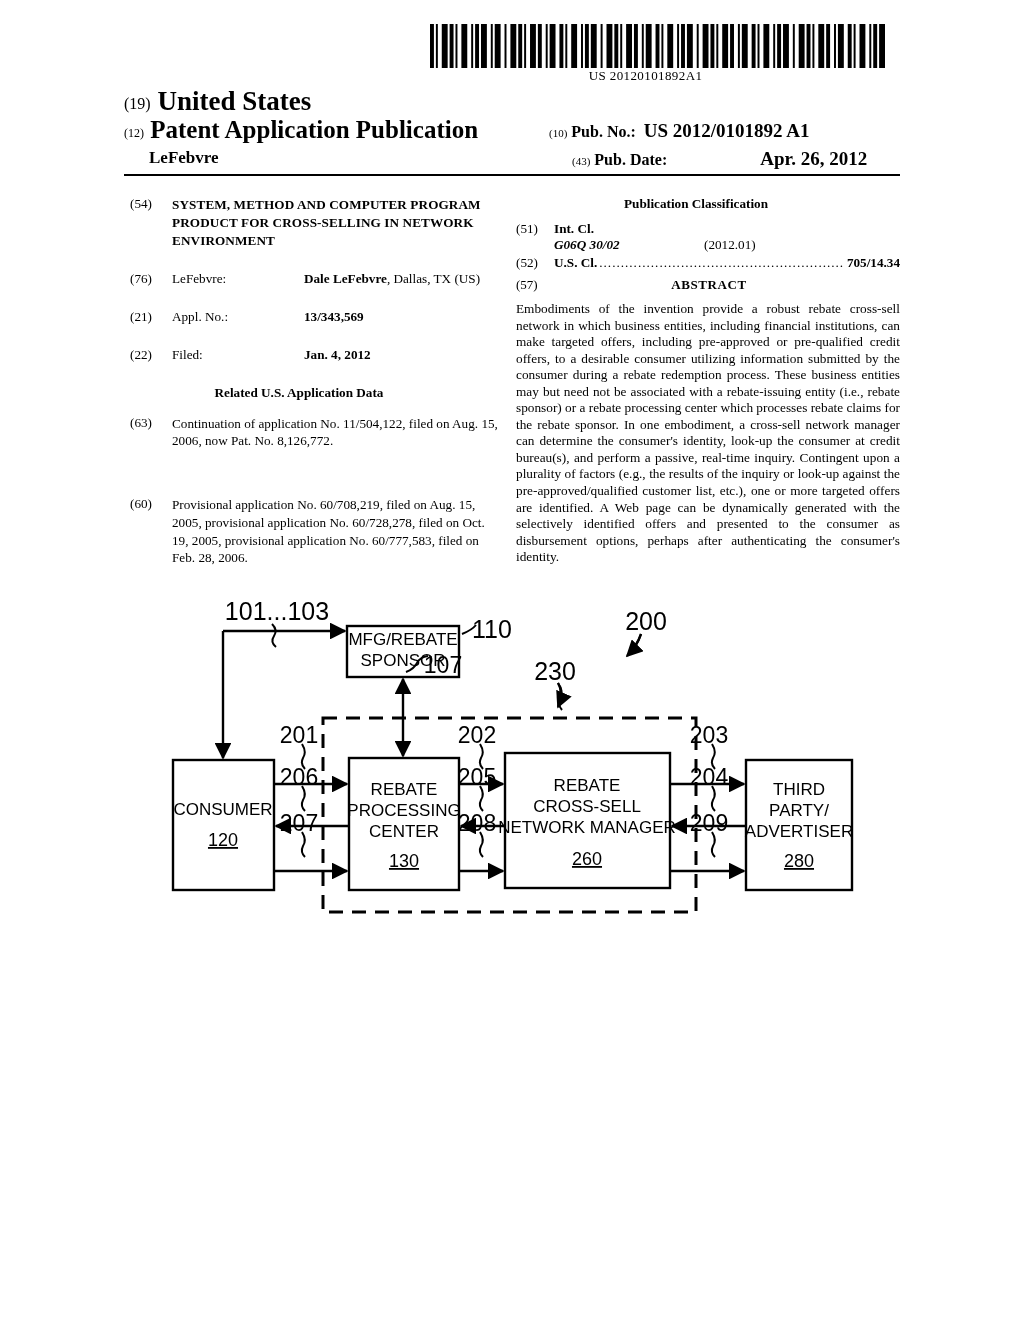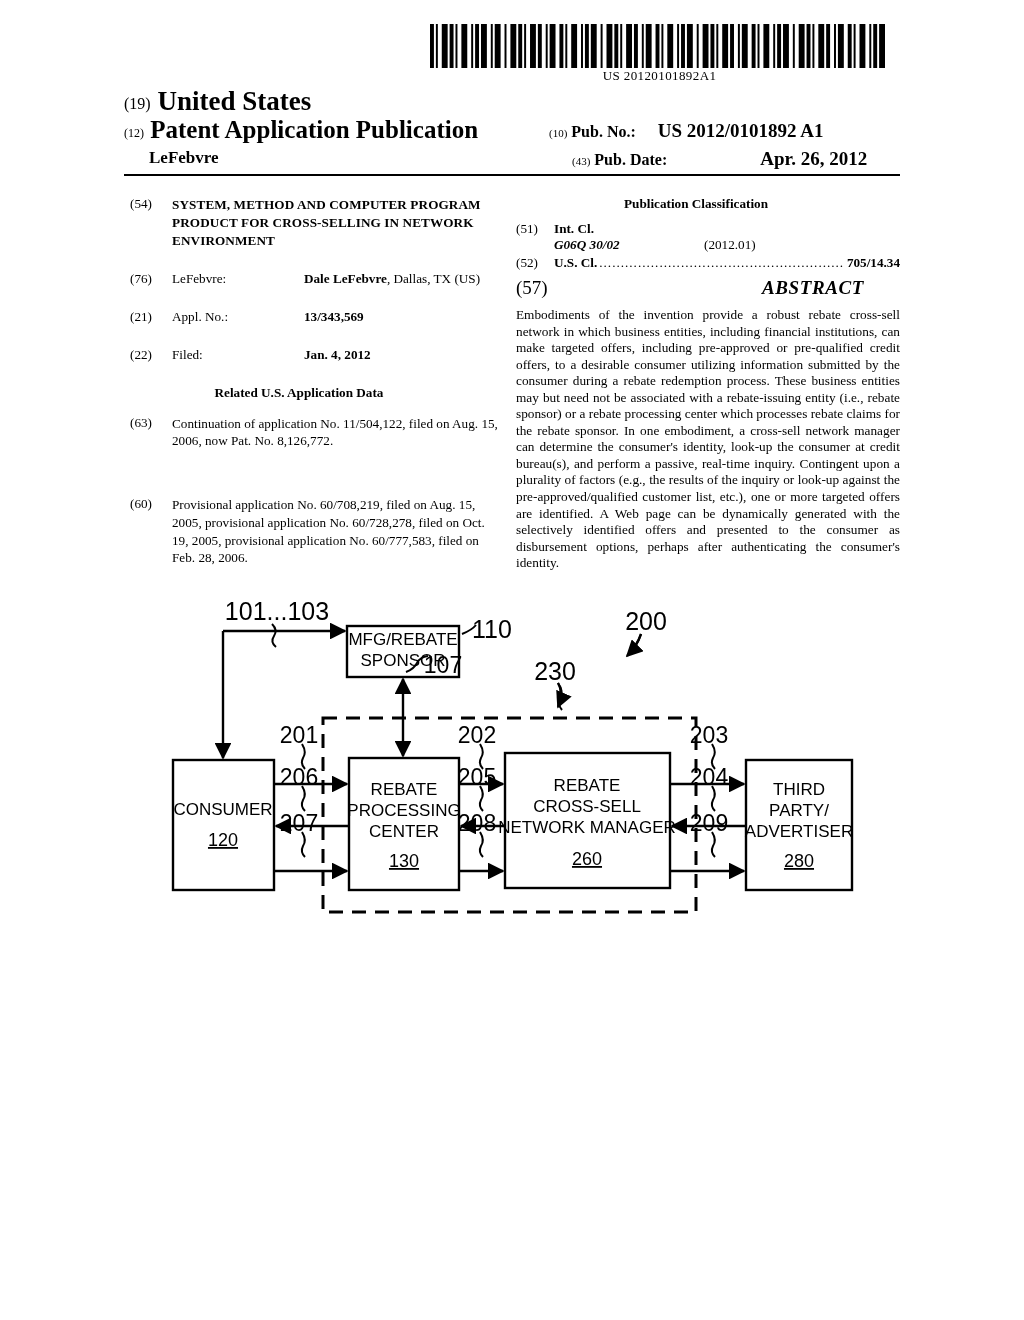"US 20120101892A1" #barcode-number { left: 432px -> 418px }
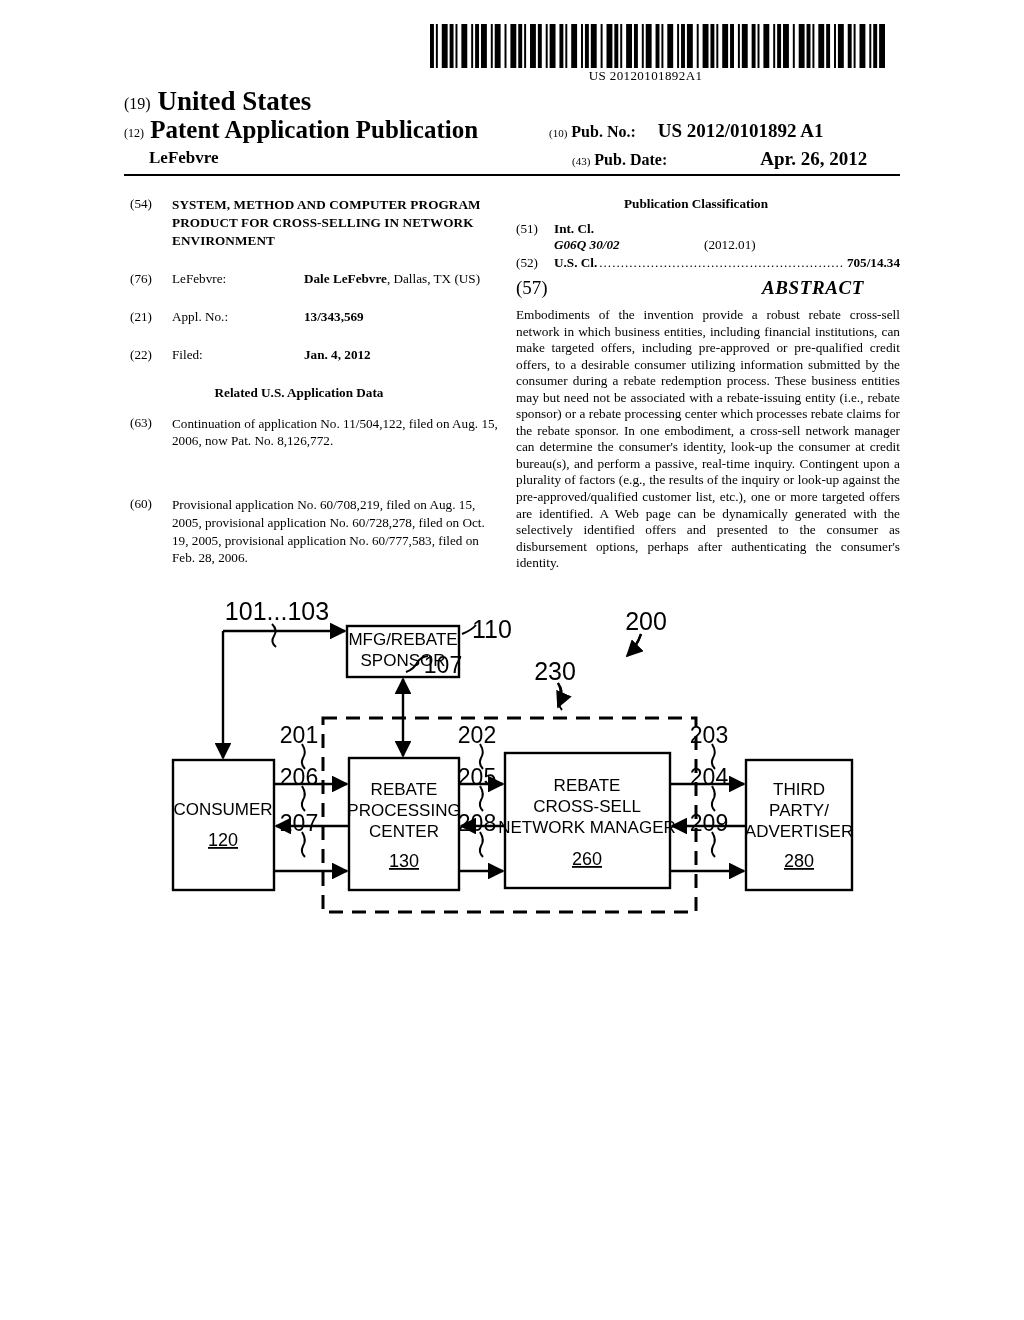"US 2012/0101892 A1" #pubno-value { margin-left: 18px -> 4px }
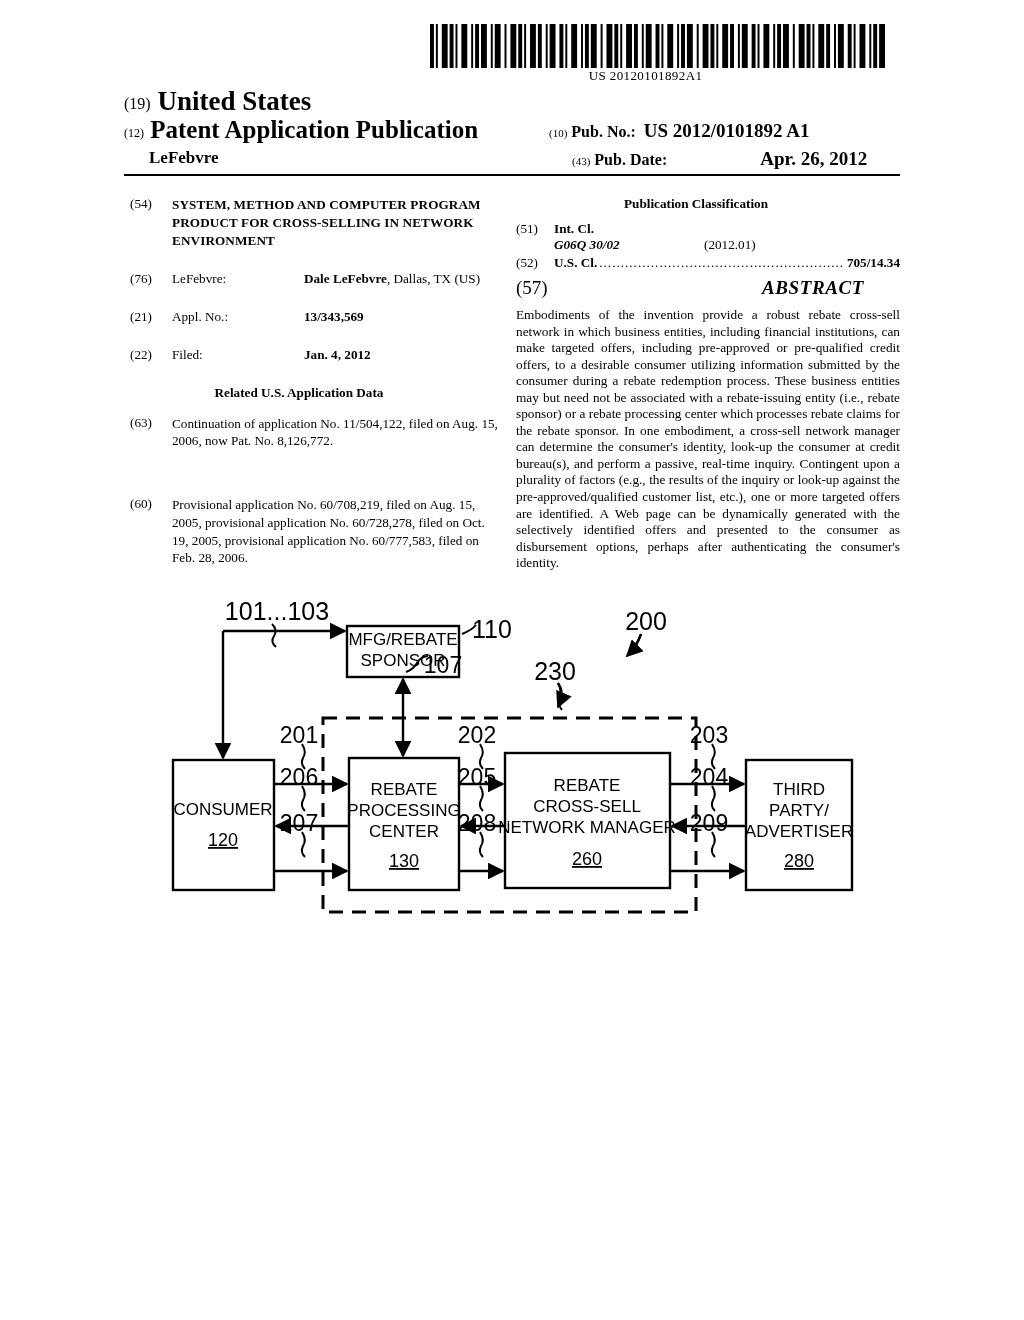"(57)" #abstract-head-row { font-size: 19px -> 13px }
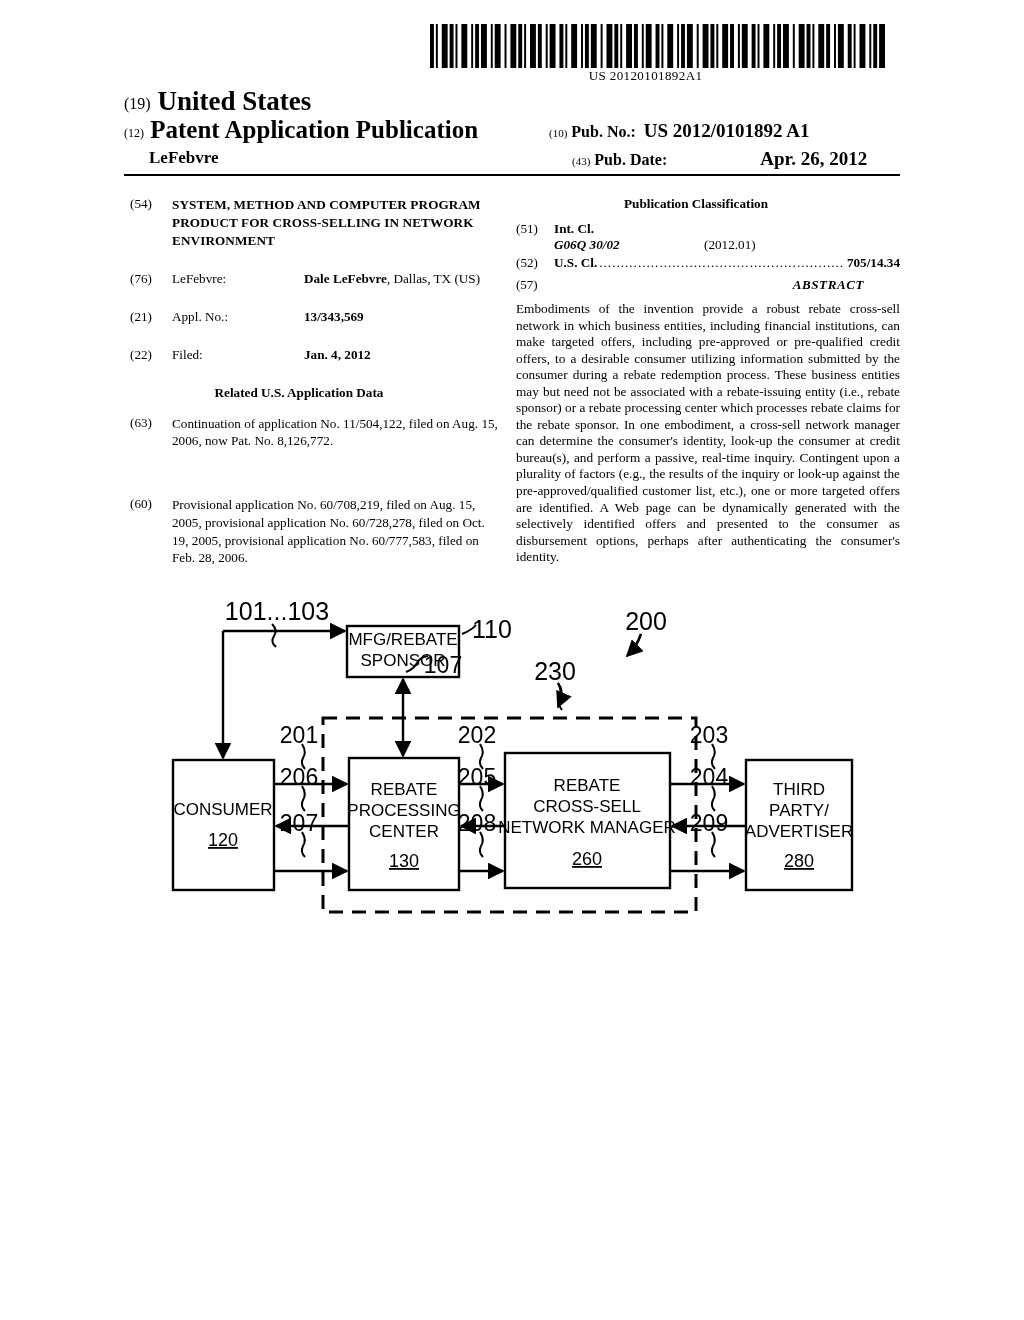"ABSTRACT" #abstract-title { font-style: italic -> none; text-align: right -> center }
